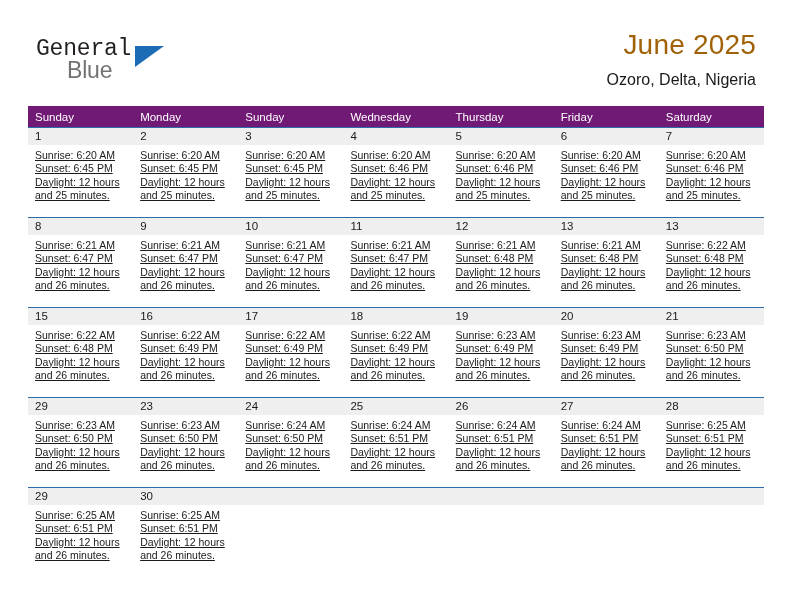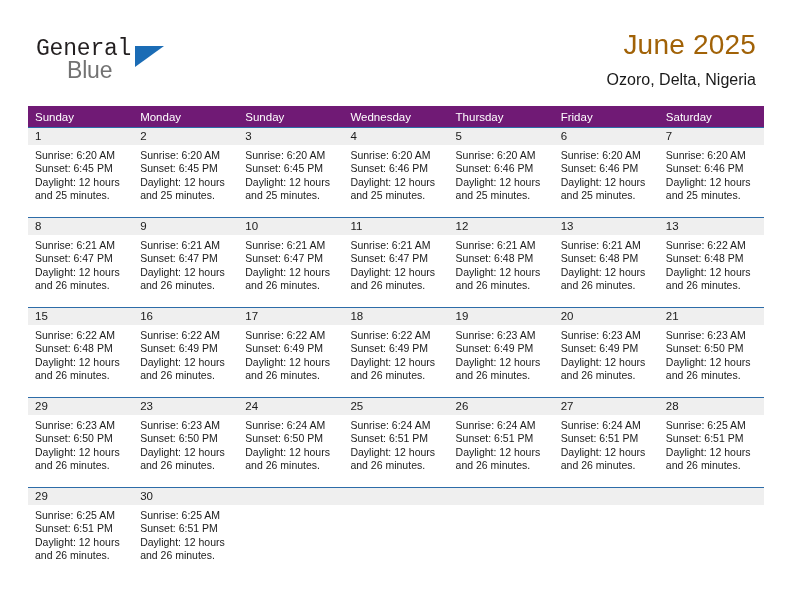"Sunrise: 6:20 AM" .dayinfo { text-decoration: none -> underline }
